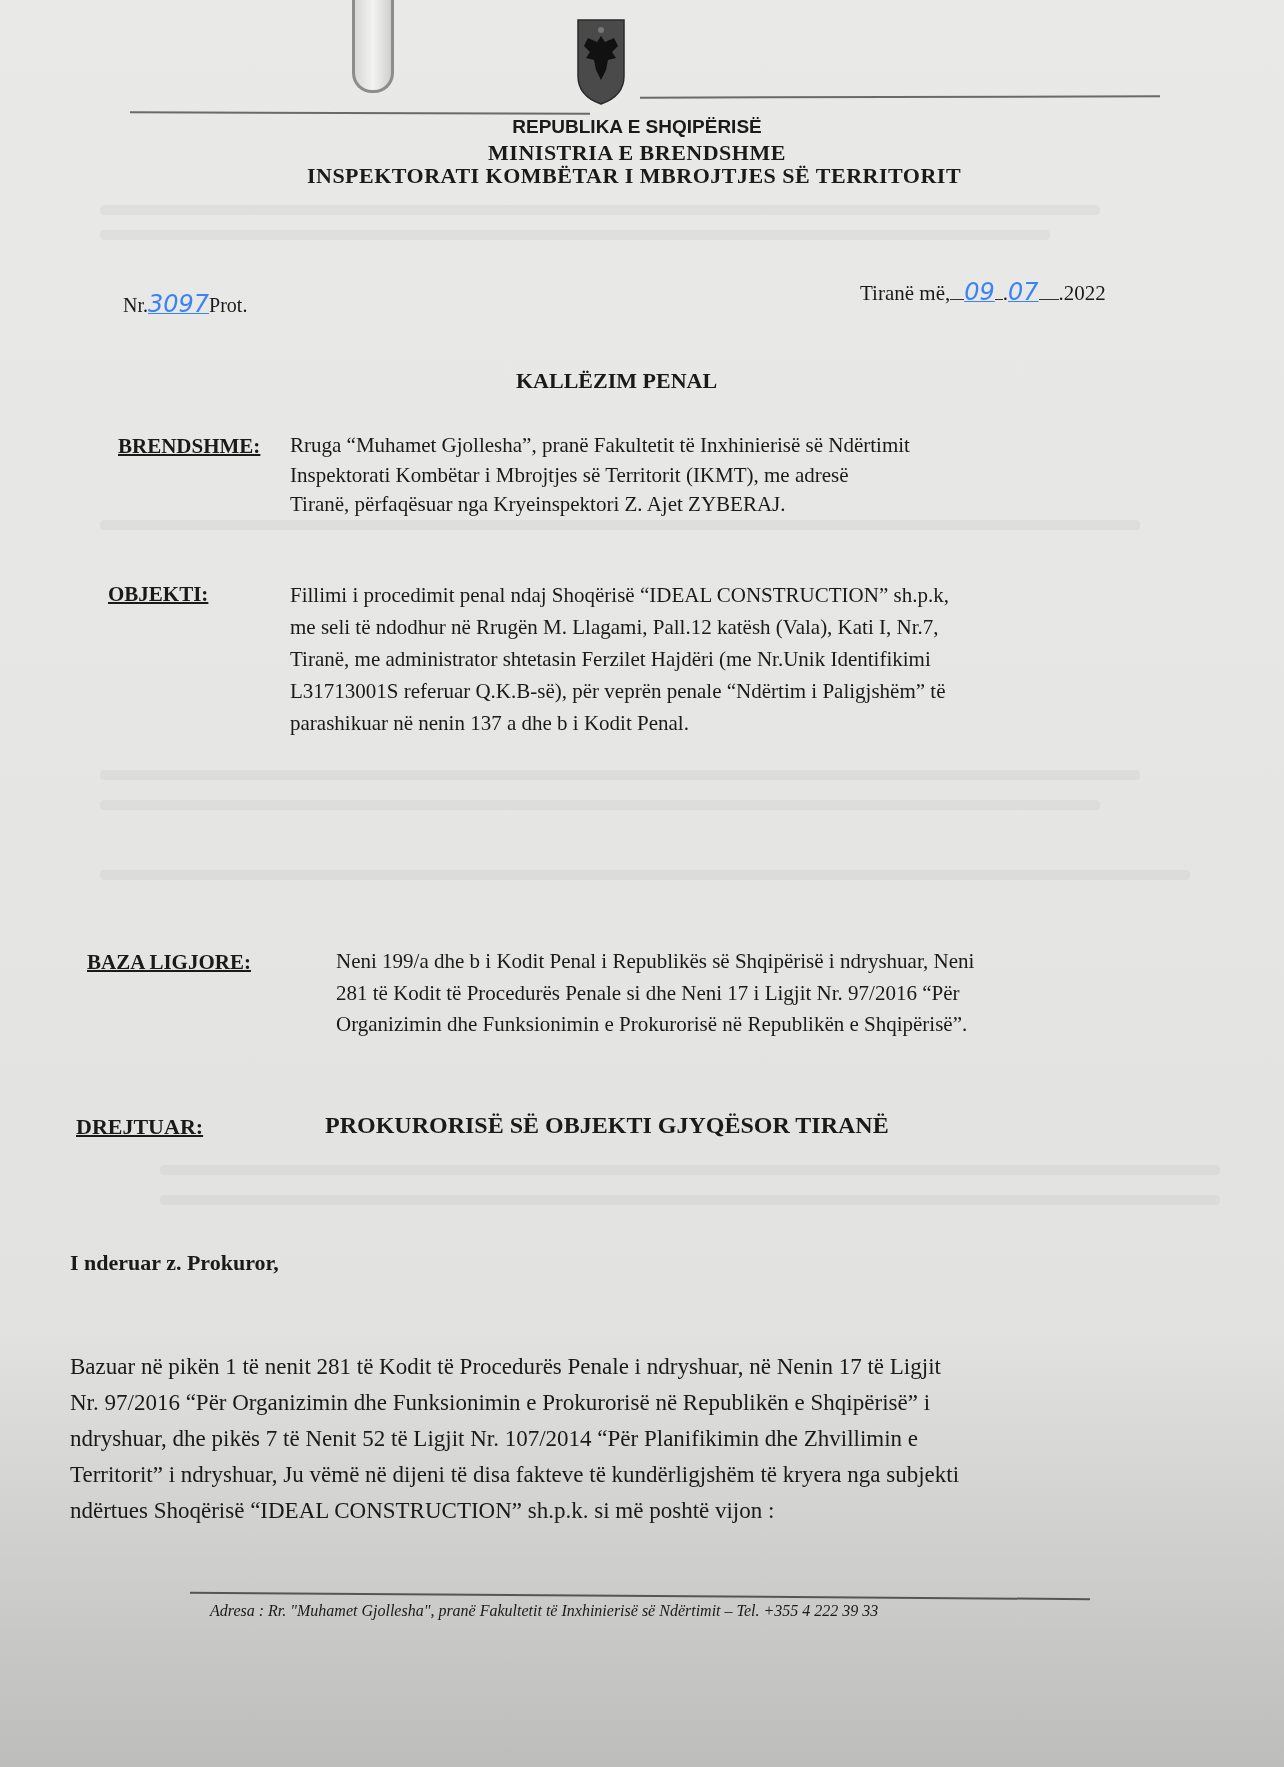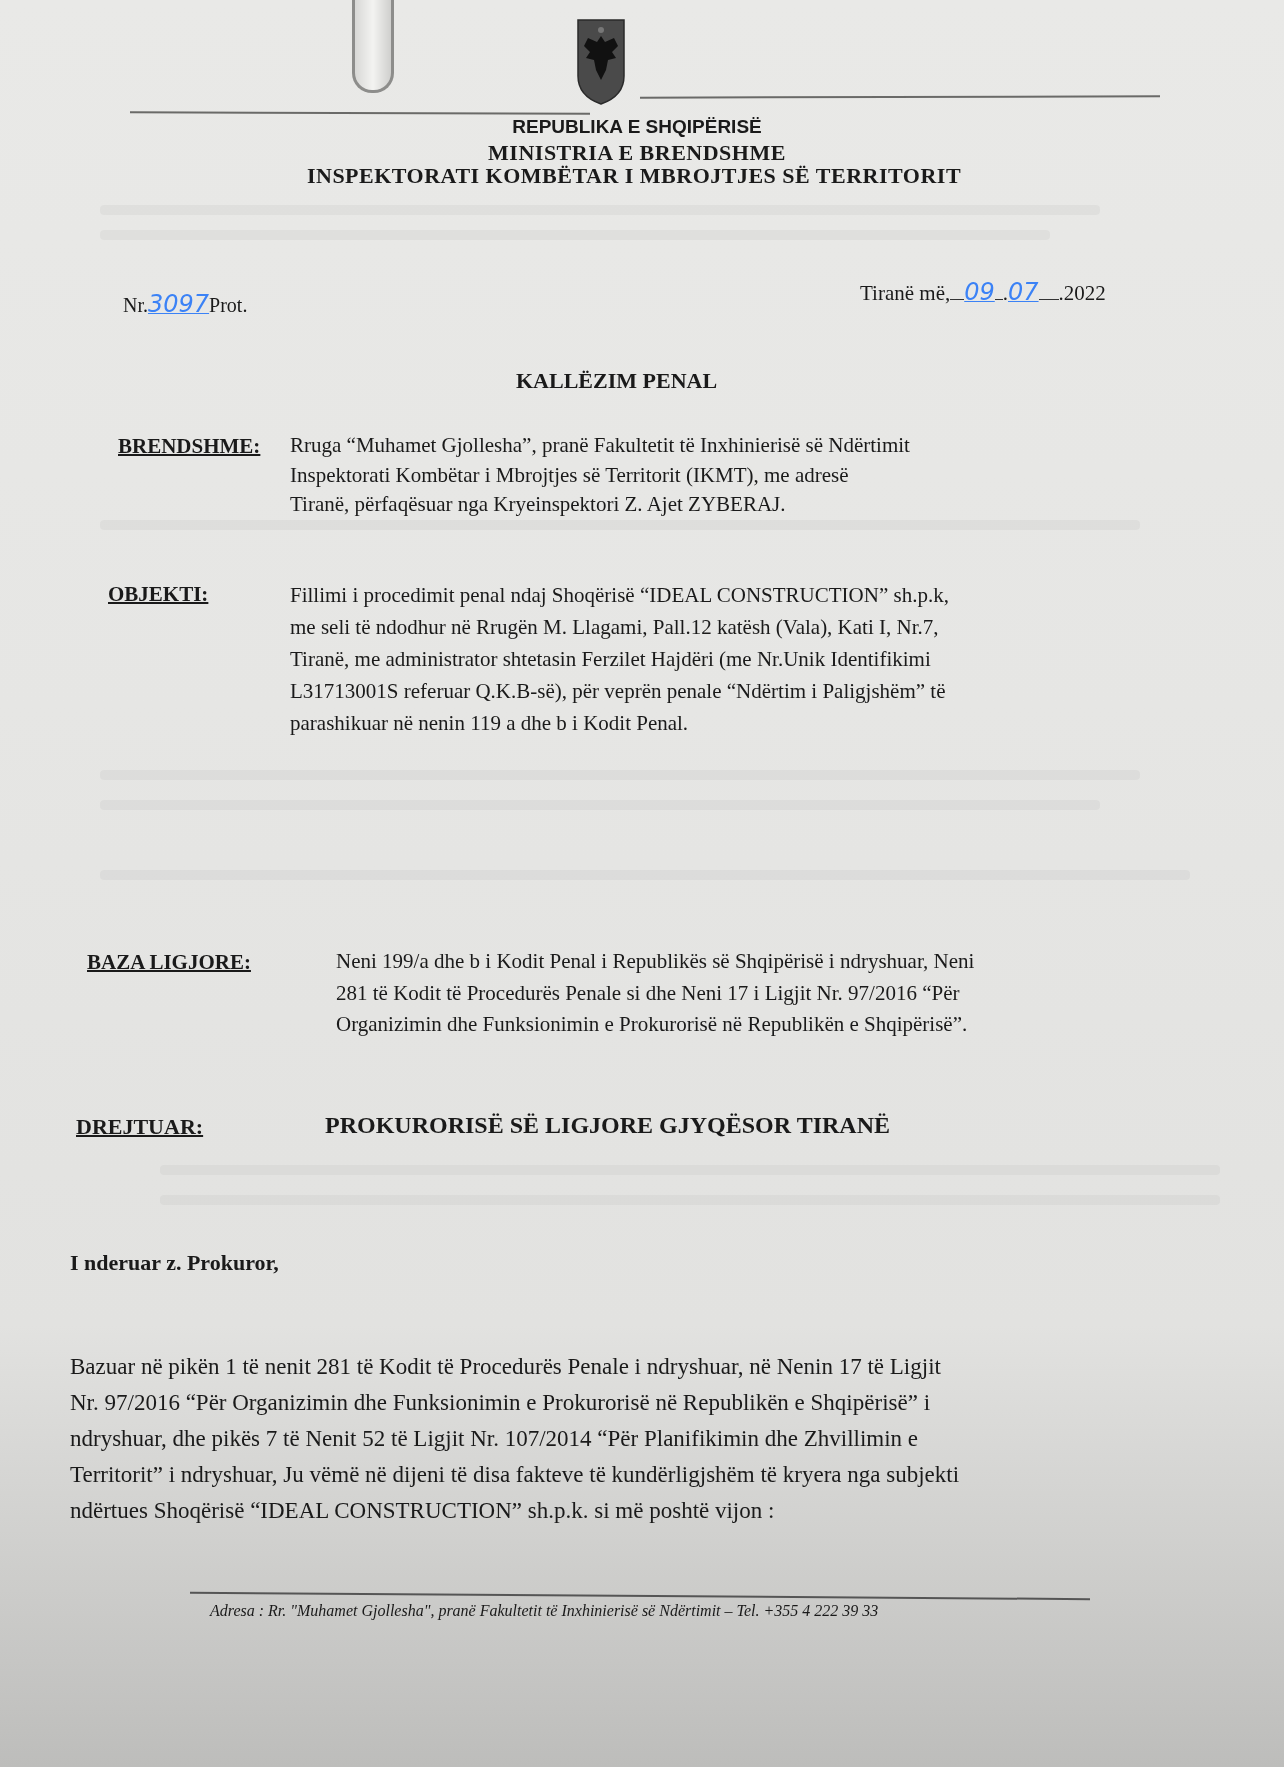"parashikuar në nenin 119 a" div { text: 119 -> 137 }
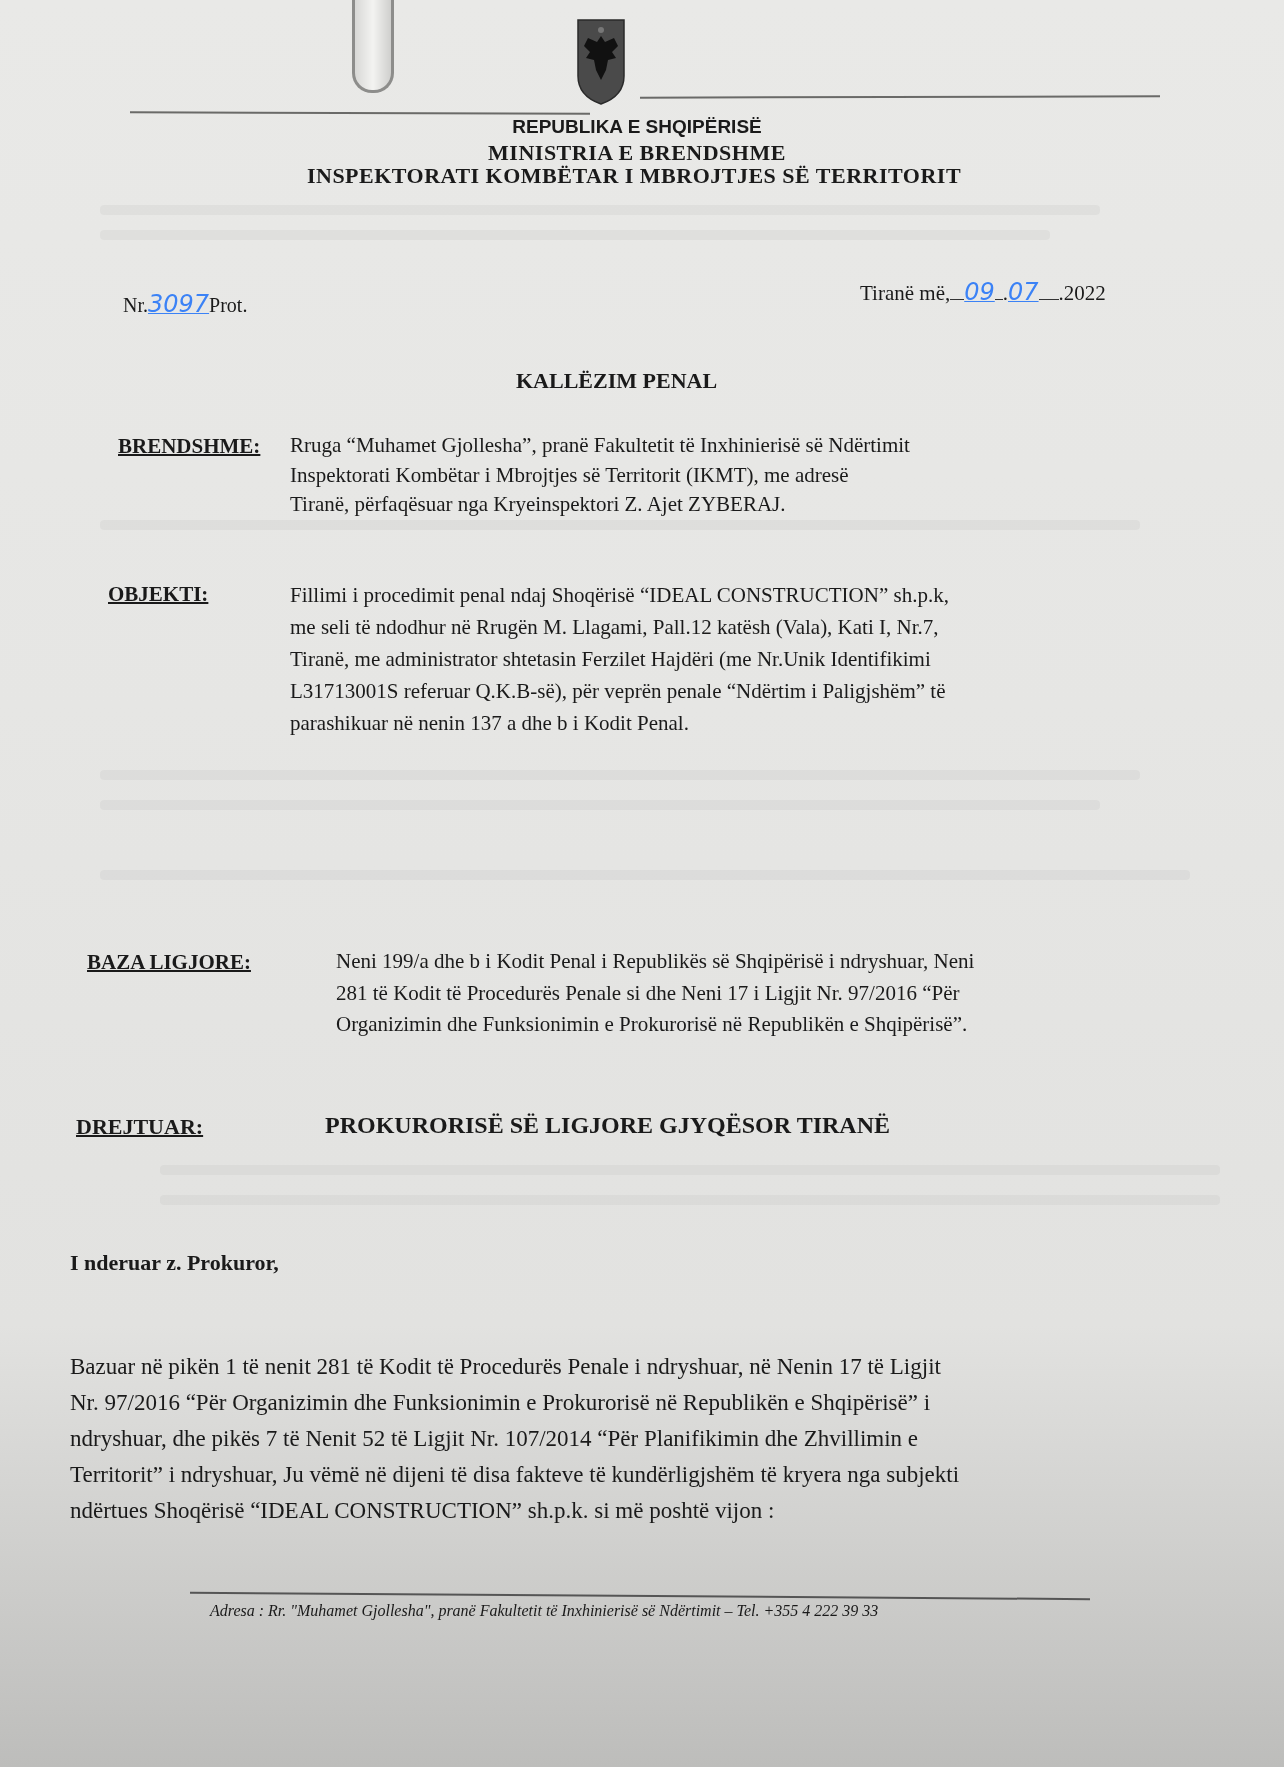"PROKURORISË SË LIGJORE GJYQËSOR TIRANË" div.abs { text: LIGJORE -> OBJEKTI }
